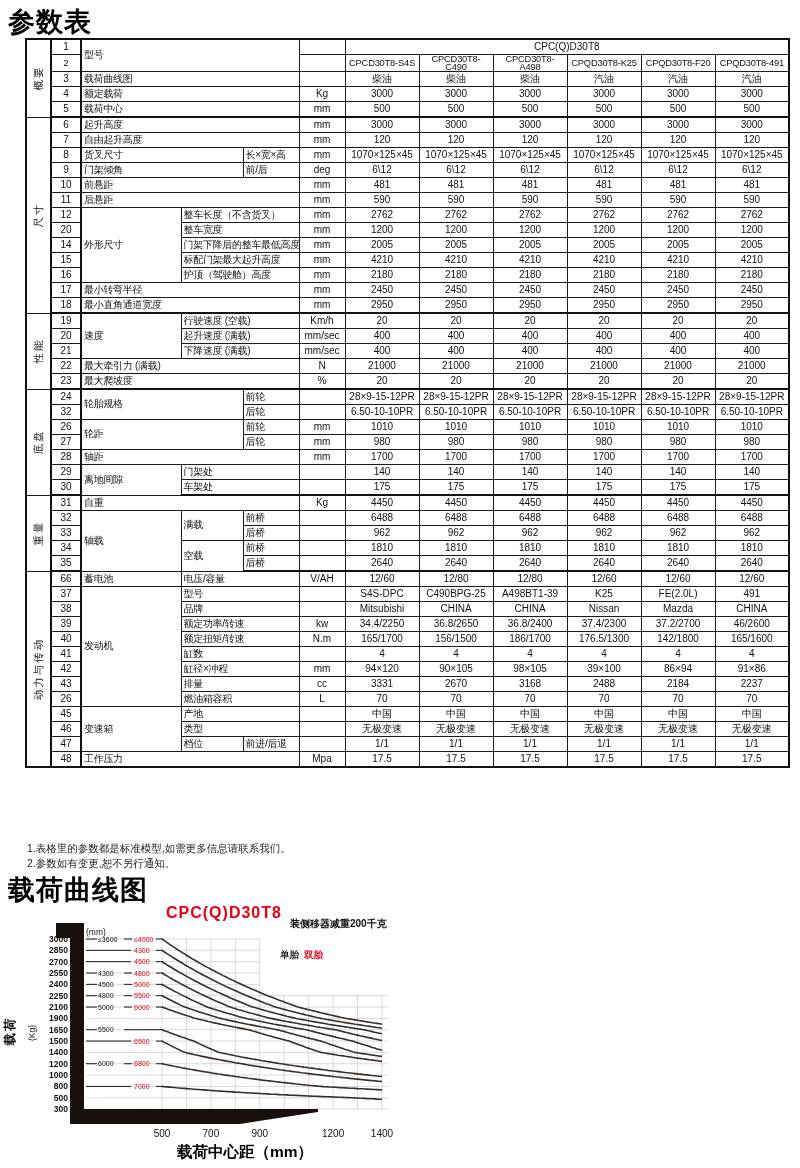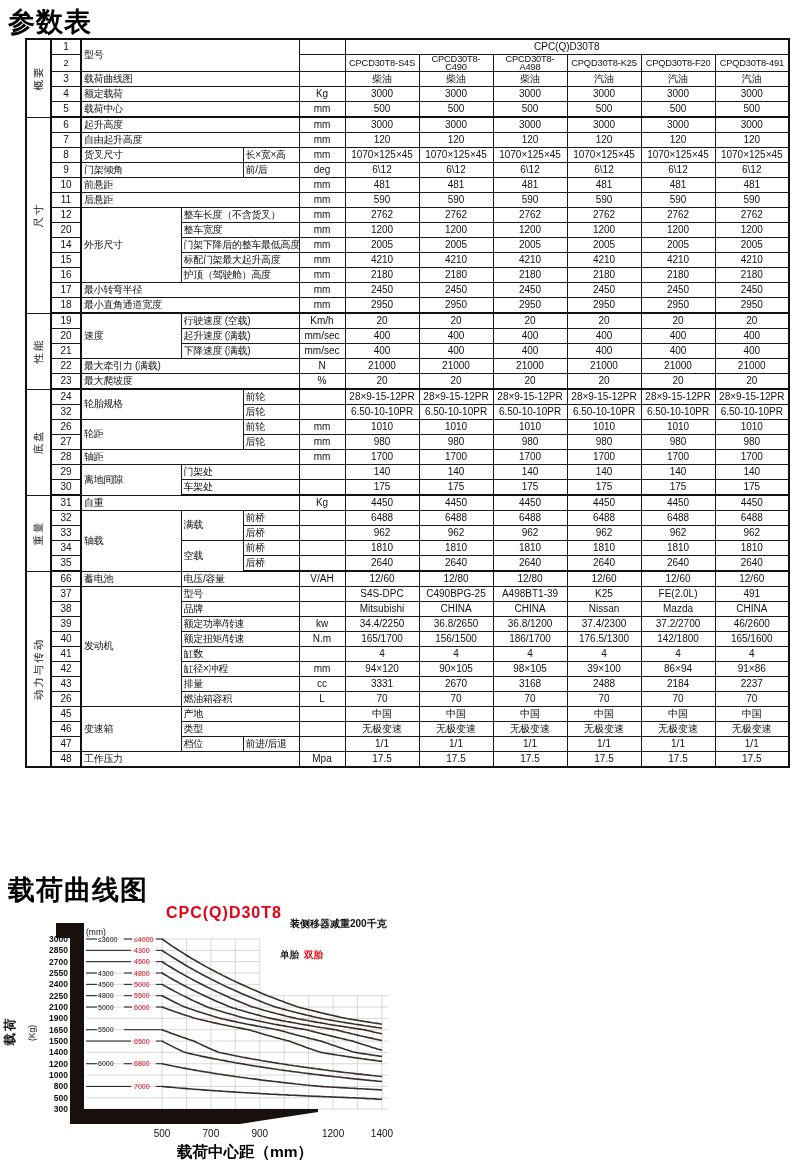"36.8/1200" td { text: 36.8/1200 -> 36.8/2400 }
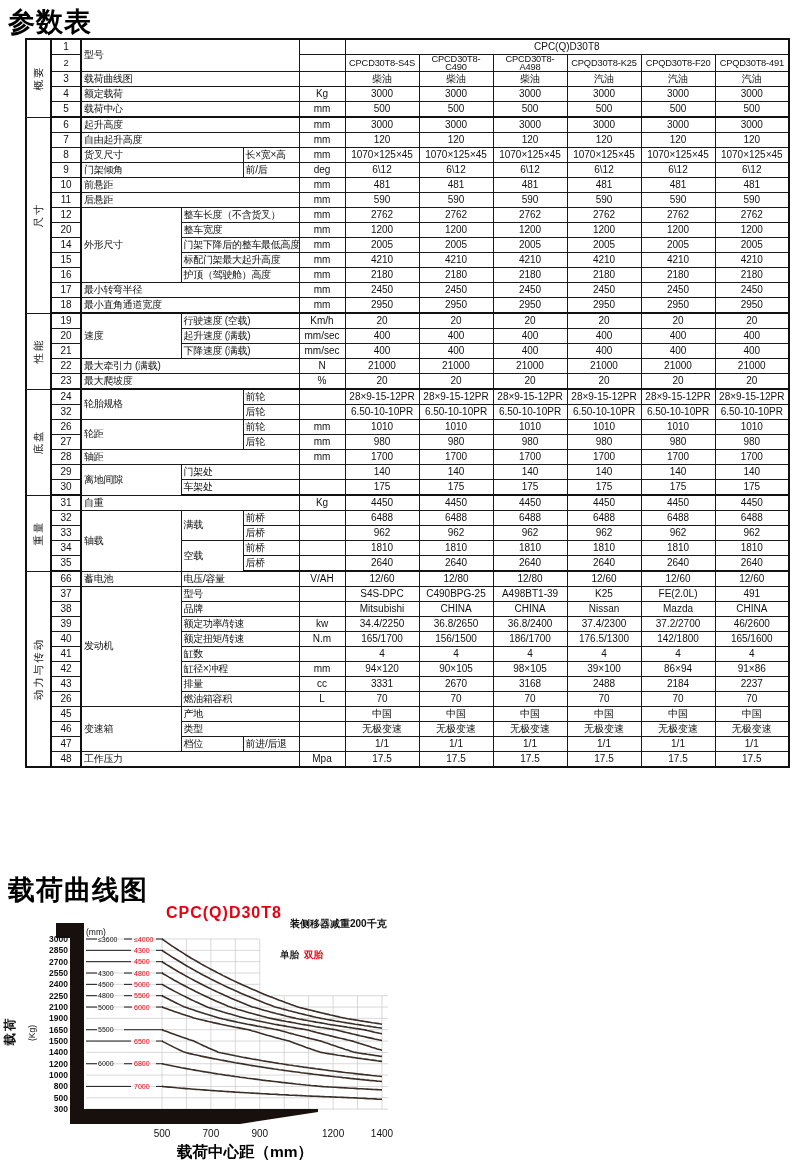"1.表格里的参数都是标准模型,如需更多信息请联系我们。" div.fnotes { html: none -> <div> <div>1.表格里的参数都是标准模型,如需更多信息请联系我们。</div> <div>2.参数如有变更,恕不另行通知。</div> </div> }
